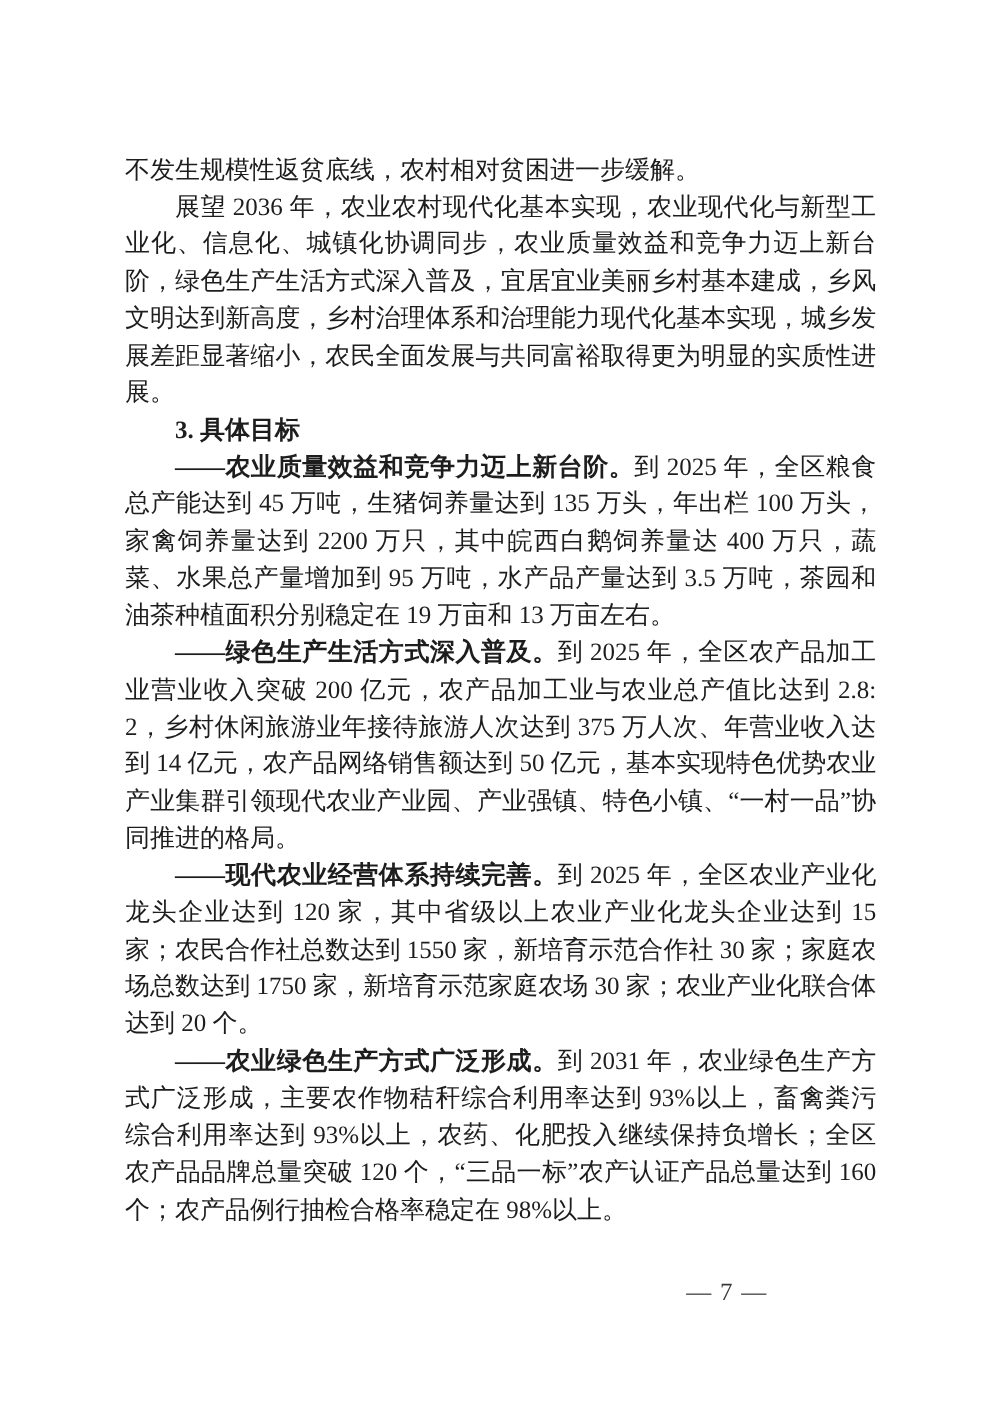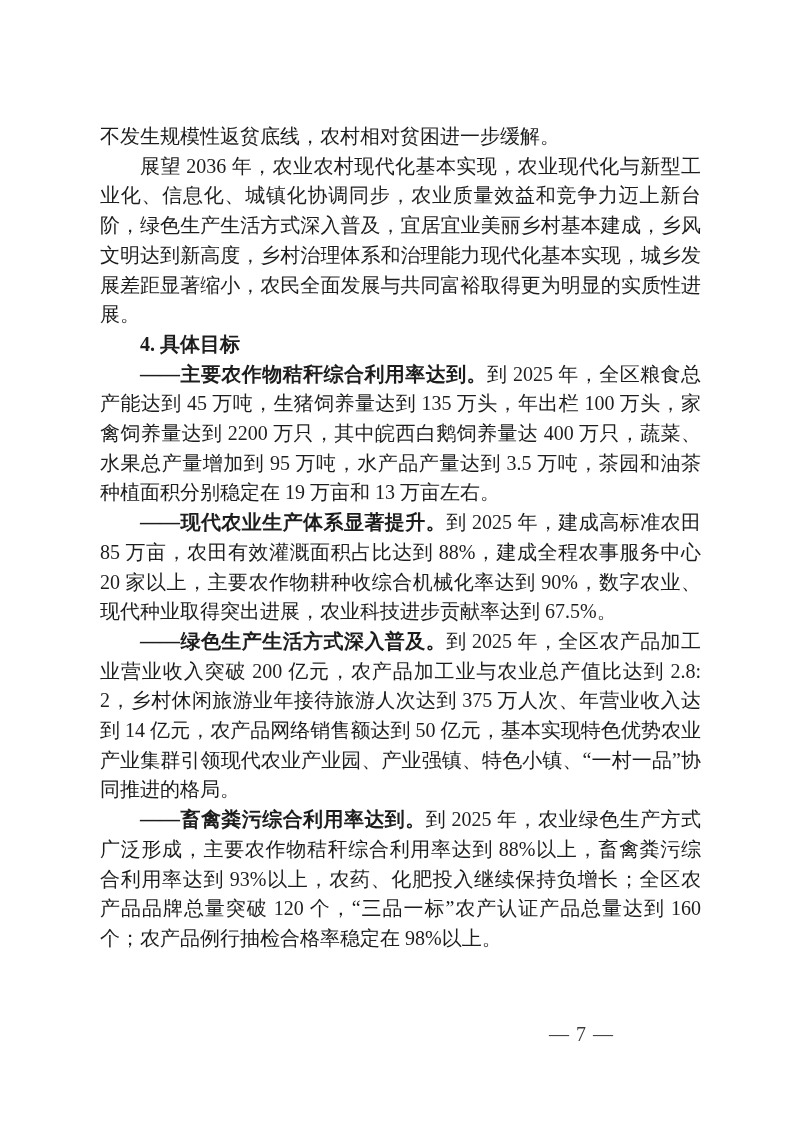"4. 具体目标" p.section-heading { text: 4 -> 3 }
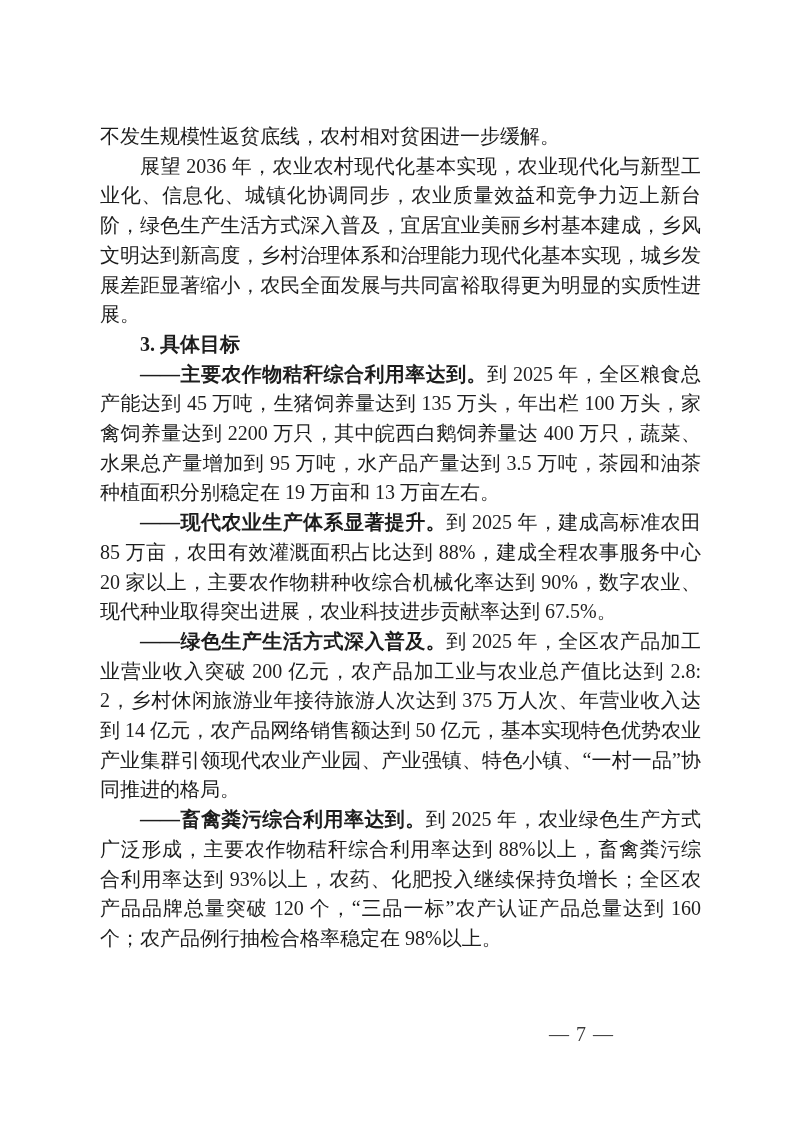"——主要农作物秸秆综合利用率达到。" span.goal-lead { text: 主要农作物秸秆综合利用率达到 -> 农业质量效益和竞争力迈上新台阶 }
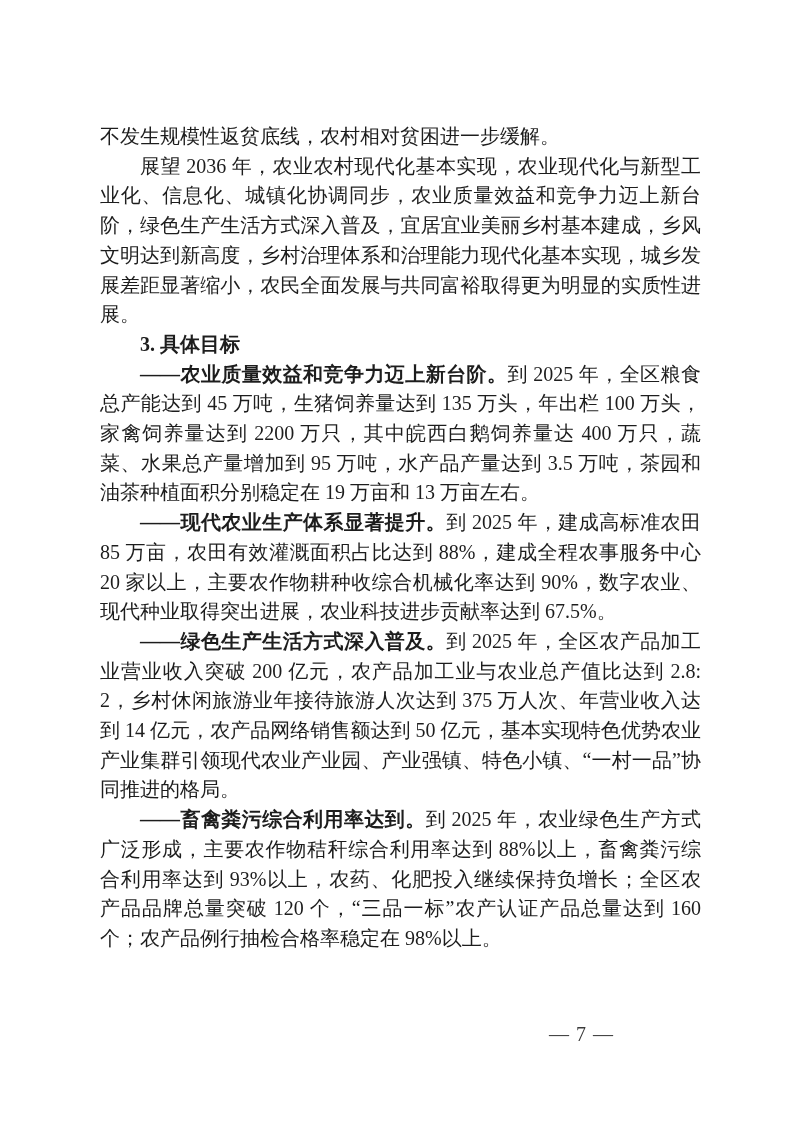"——现代农业生产体系显著提升。到 2025 年，建成高标准农田 85" p { html: <p><span>——现代农业生产体系显著提升。</span><span>到 2025 年，建成高标准农田 85 万亩，农田有效灌溉面积占比达到 88%，建成全程农事服务中心 20 家以上，主要农作物耕种收综合机械化率达到 90%，数字农业、现代种业取得突出进展，农业科技进步贡献率达到 67.5%。</span></p> -> none }
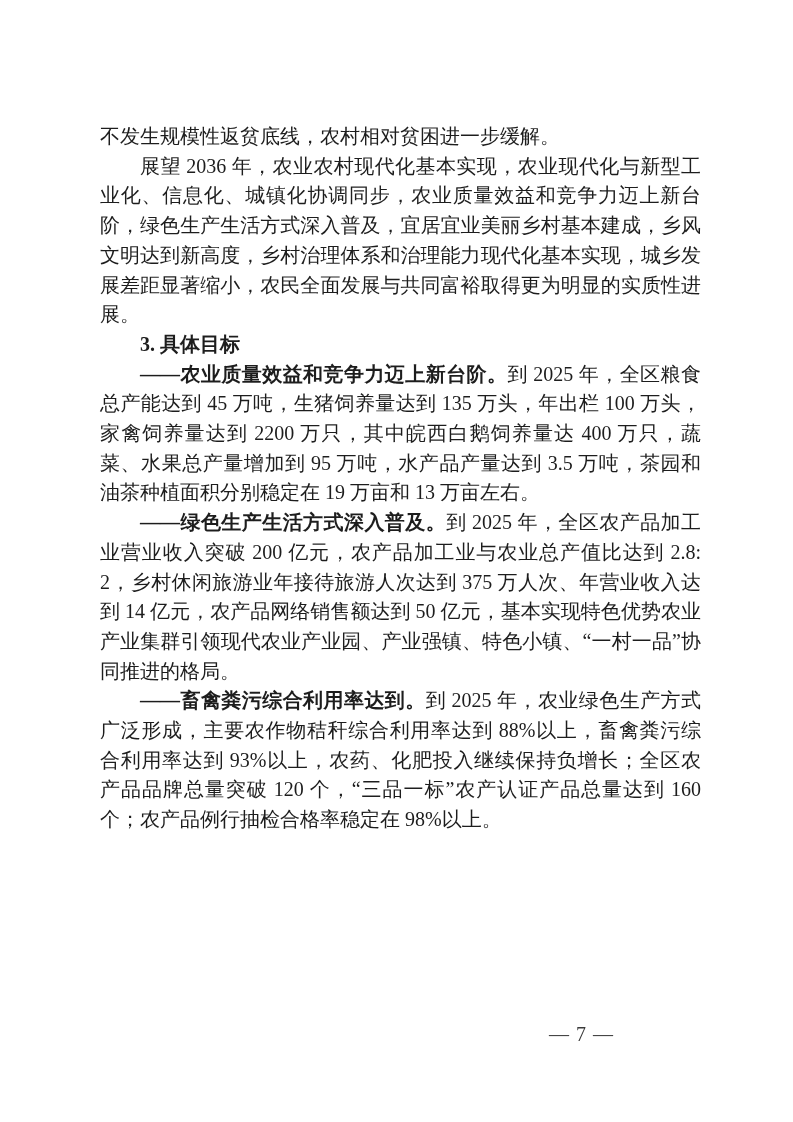"——现代农业经营体系持续完善。到 2025 年，全区农业产业化龙头企业达到" p { html: none -> <p><span>——现代农业经营体系持续完善。</span><span>到 2025 年，全区农业产业化龙头企业达到 120 家，其中省级以上农业产业化龙头企业达到 15 家；农民合作社总数达到 1550 家，新培育示范合作社 30 家；家庭农场总数达到 1750 家，新培育示范家庭农场 30 家；农业产业化联合体达到 20 个。</span></p> }
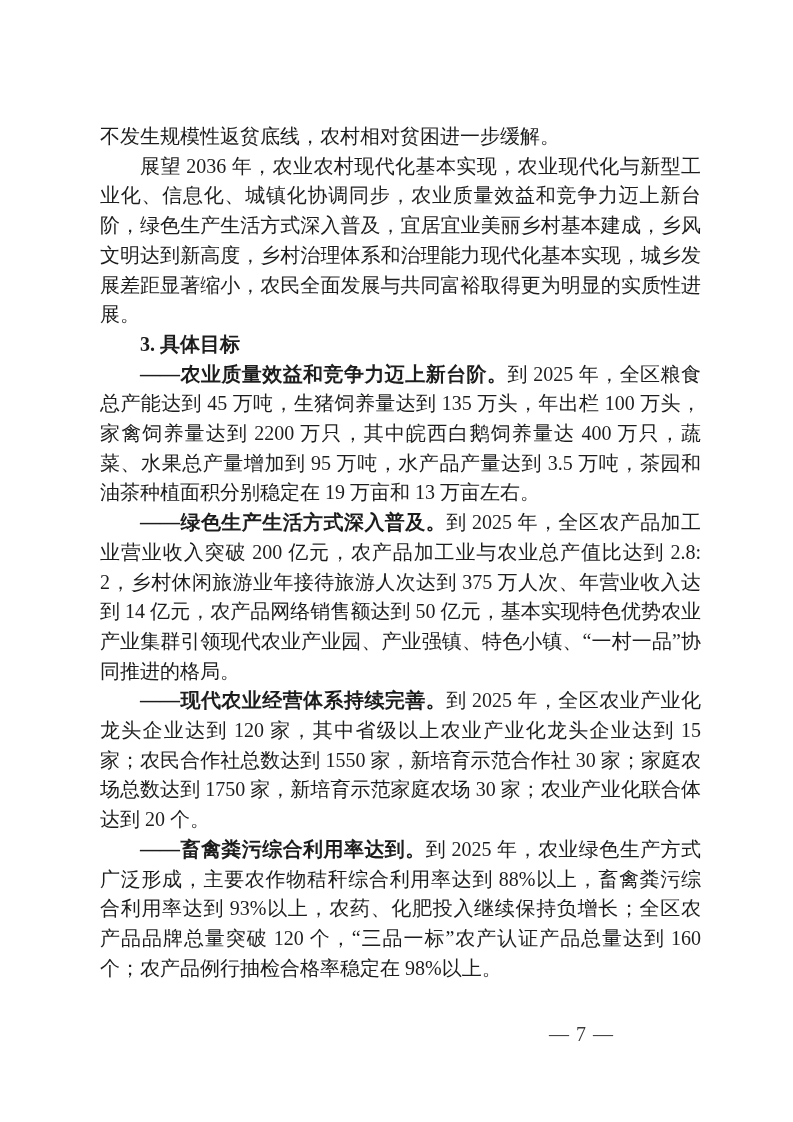"——畜禽粪污综合利用率达到。" span.goal-lead { text: 畜禽粪污综合利用率达到 -> 农业绿色生产方式广泛形成 }
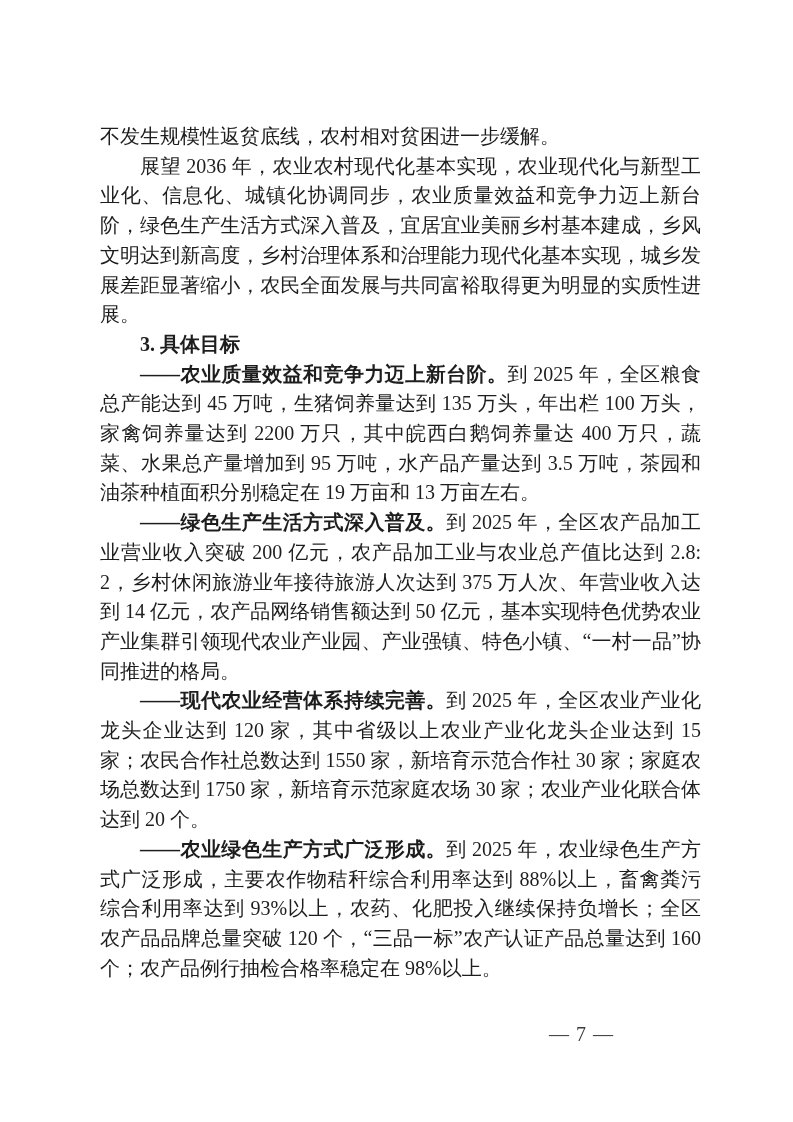"到 2025 年，农业绿色生产方式广泛形成，主要农作物秸秆综合利用率达到" span { text: 2025 年，农业绿色生产方式广泛形成，主要农作物秸秆综合利用率达到 88% -> 2031 年，农业绿色生产方式广泛形成，主要农作物秸秆综合利用率达到 93% }
